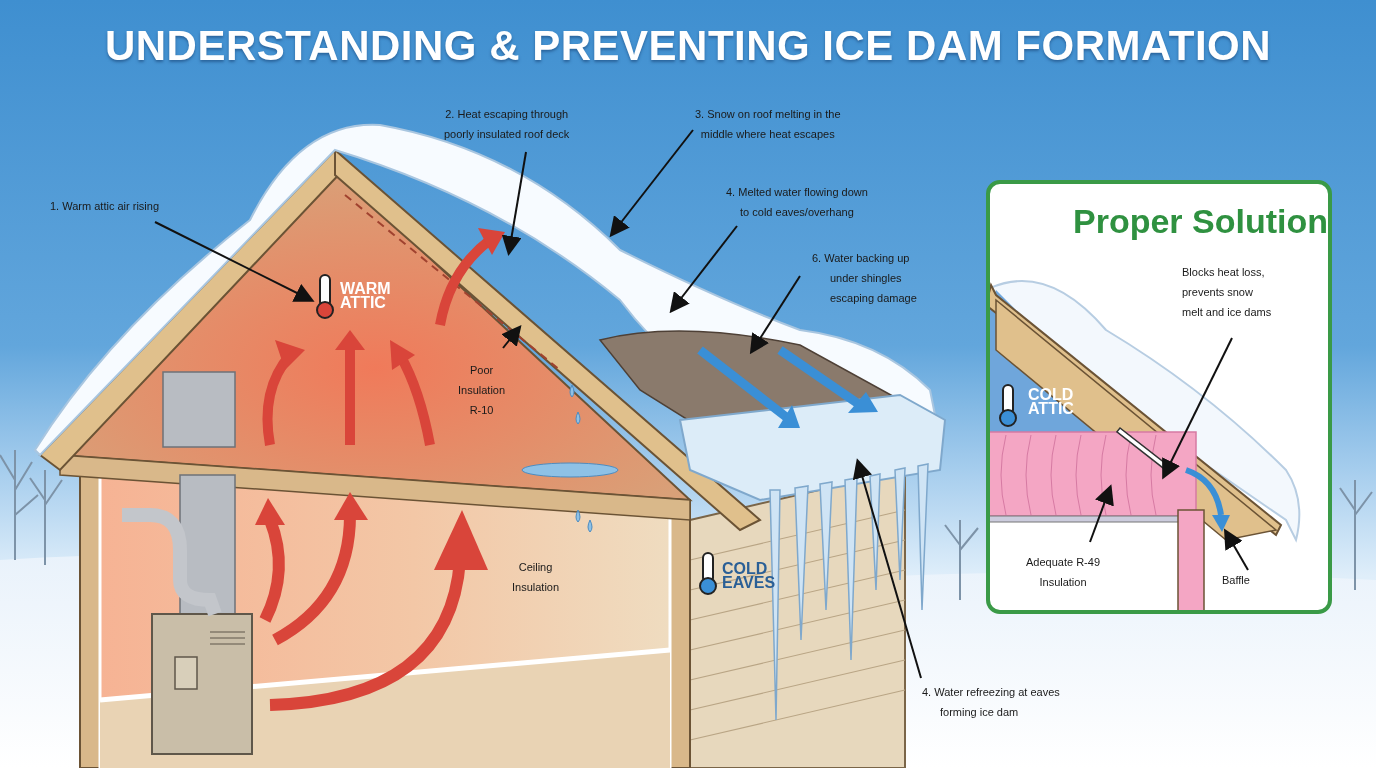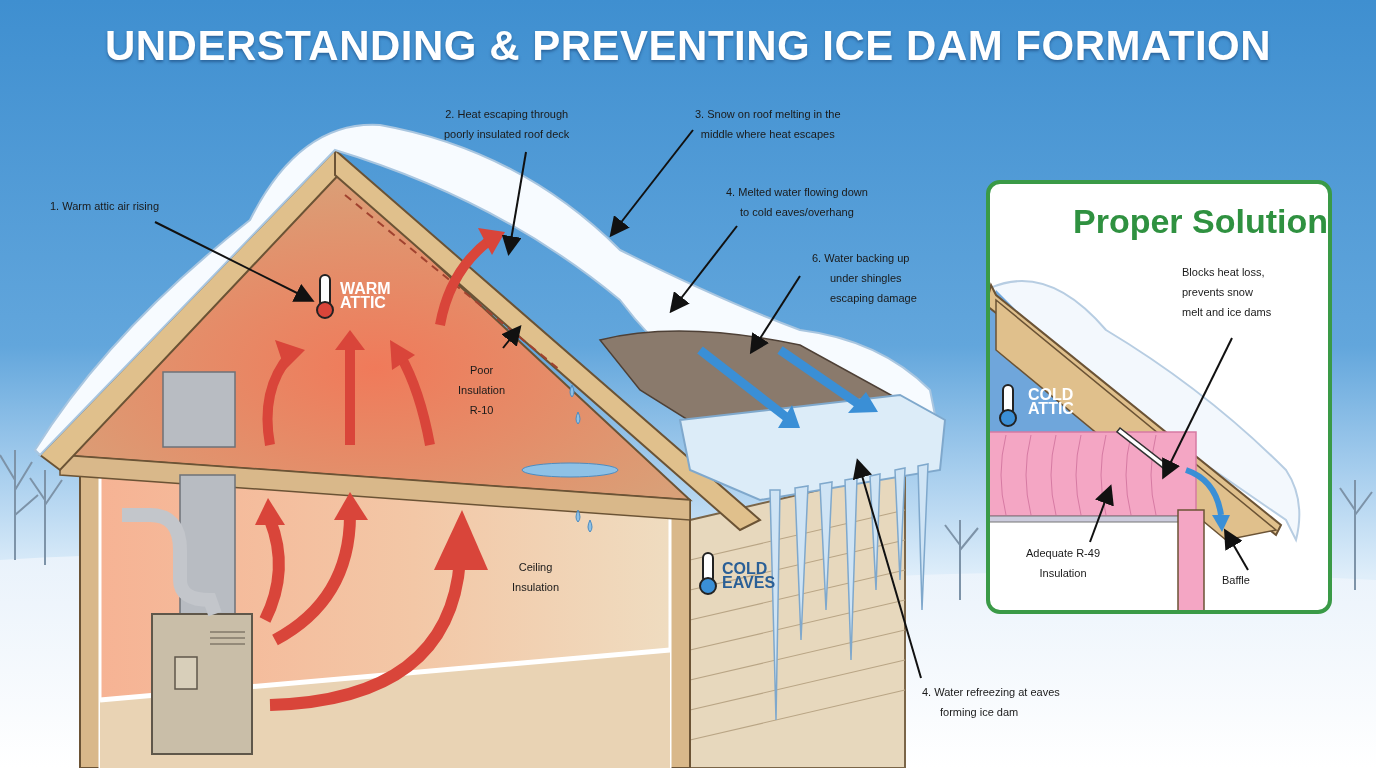"Adequate R-49" div.lbl { top: 359px -> 368px }
